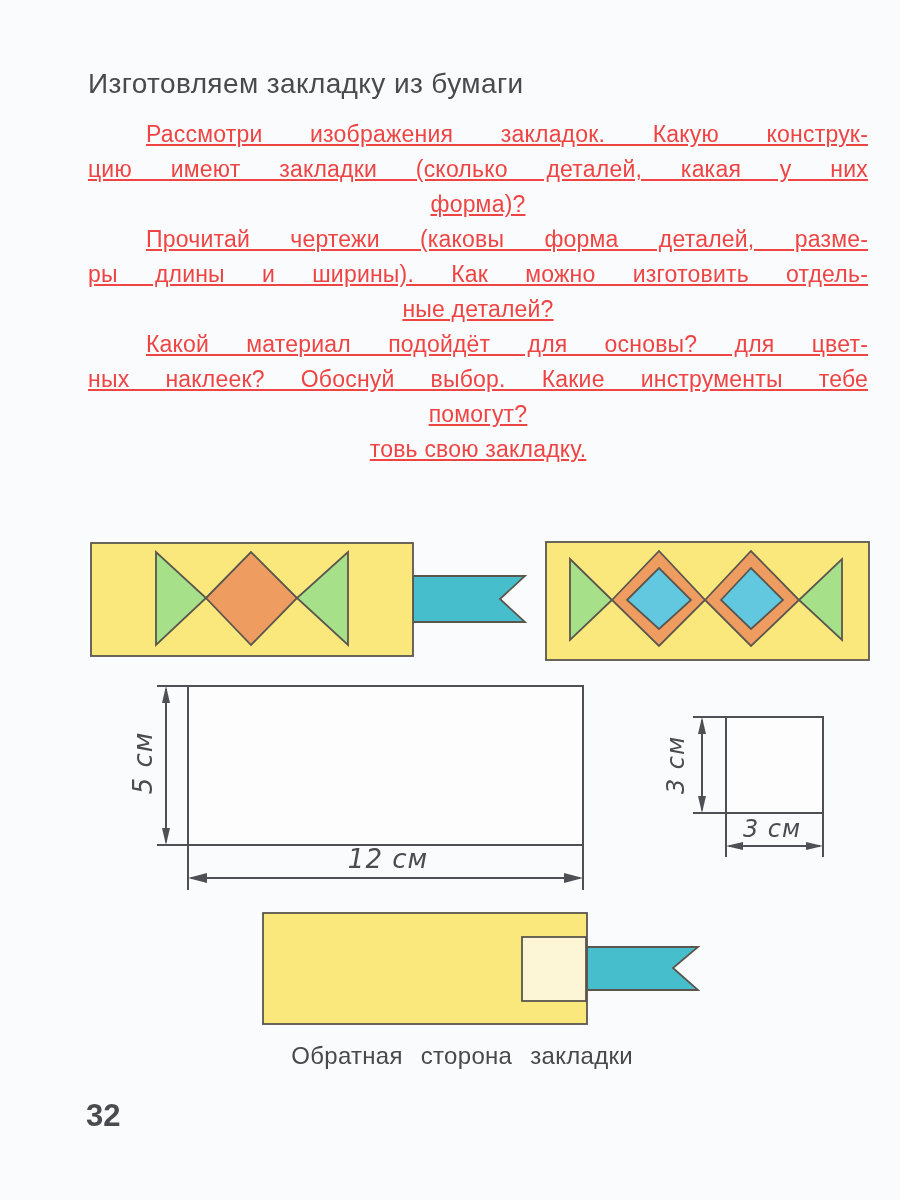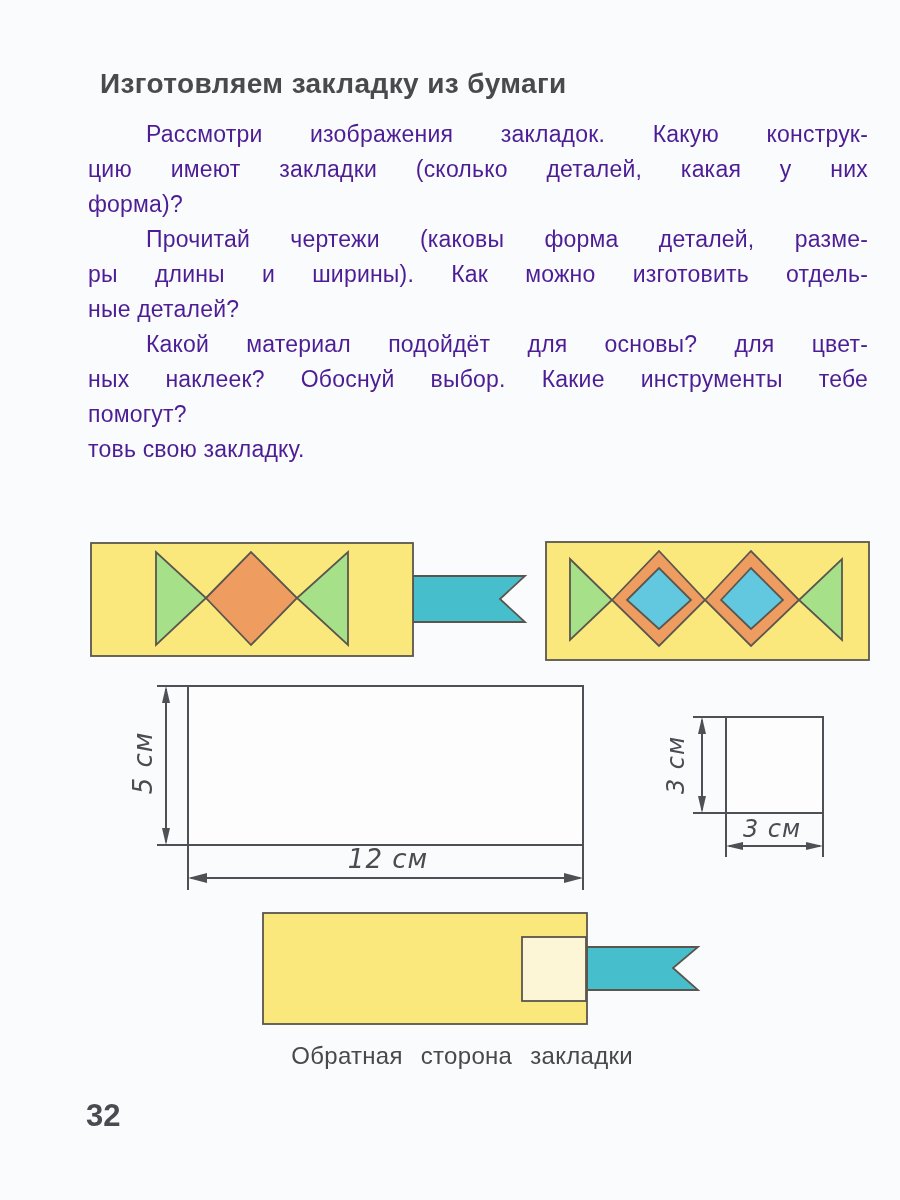"Изготовляем закладку из бумаги" .page-title { font-weight: bold -> normal; margin-left: 12px -> none }
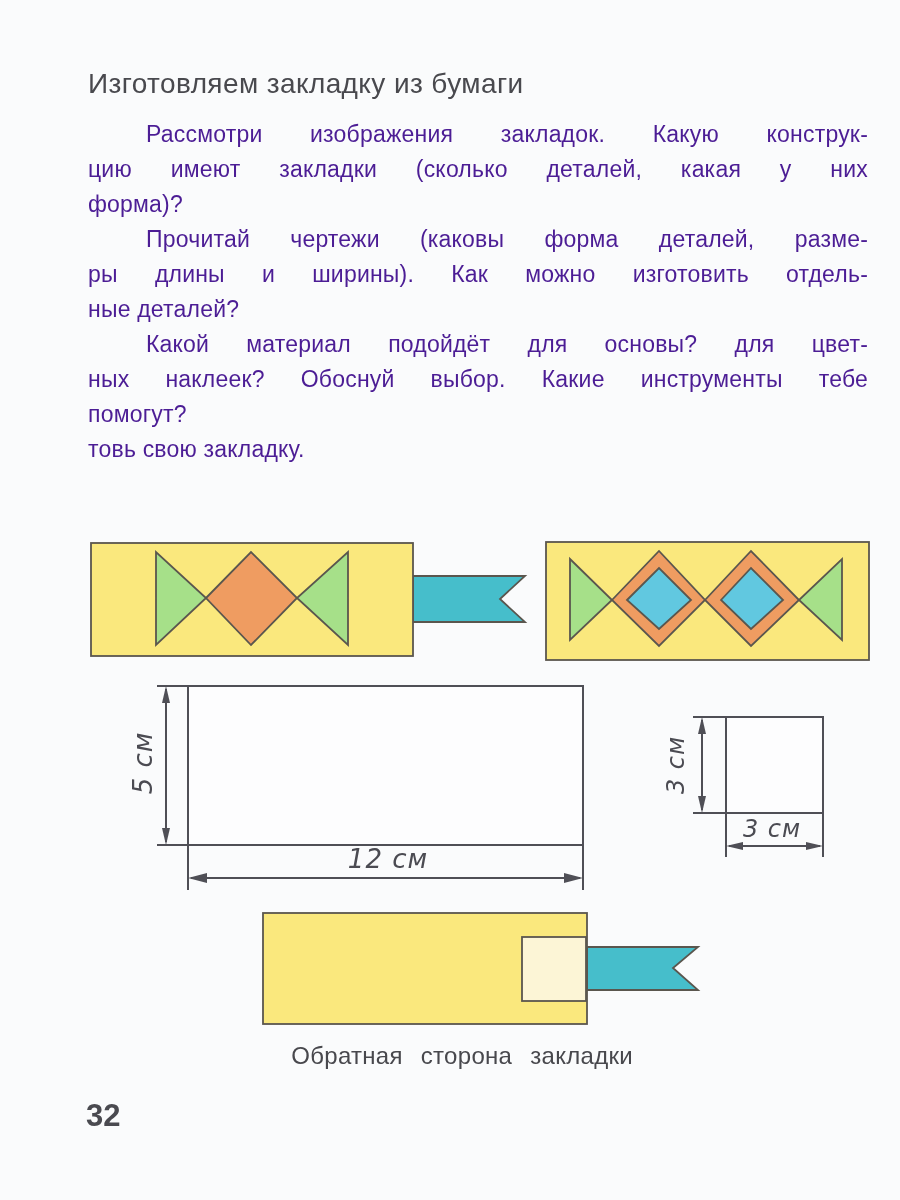"Рассмотри изображения закладок. Какую" .text-block { color: #4c1d95 -> #ef4444; text-decoration: none -> underline }
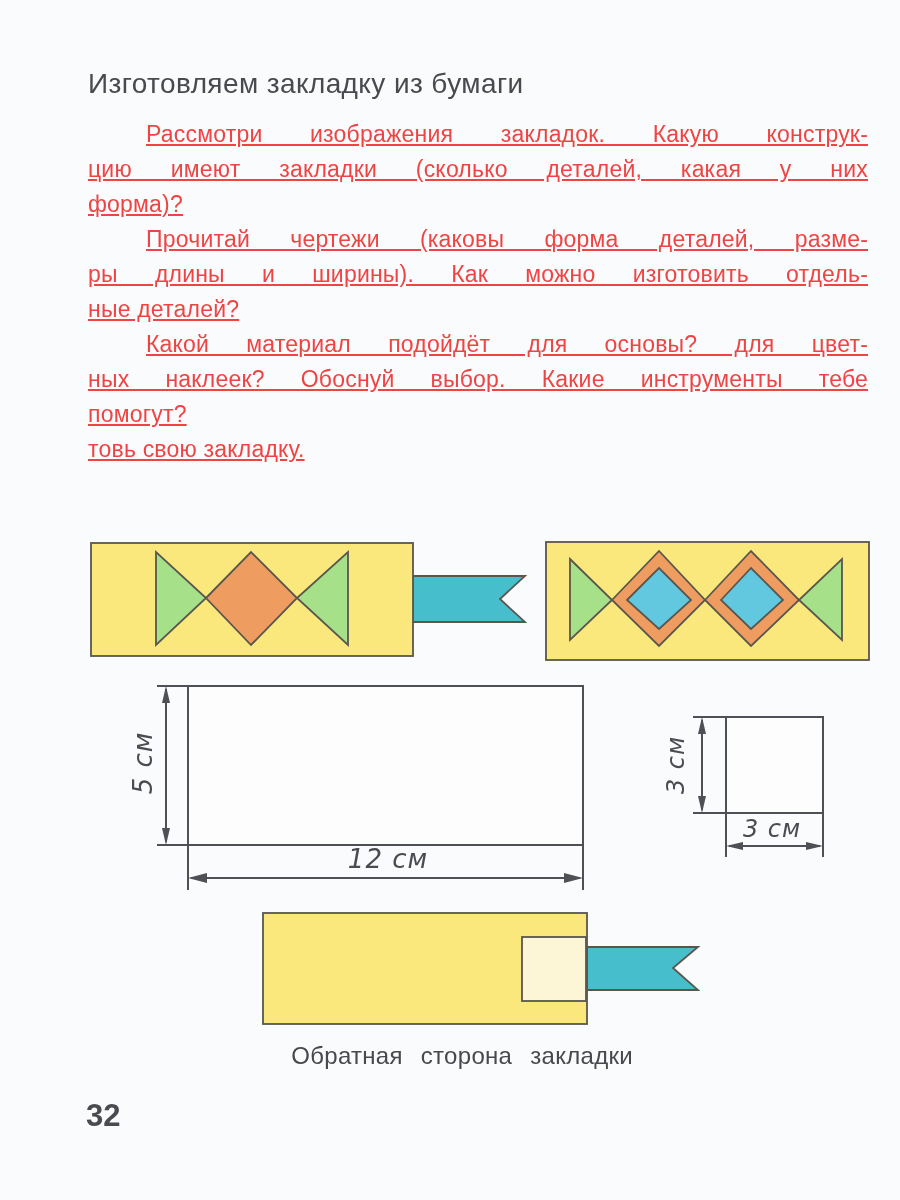"форма)?" .tl { text-align: left -> center }
